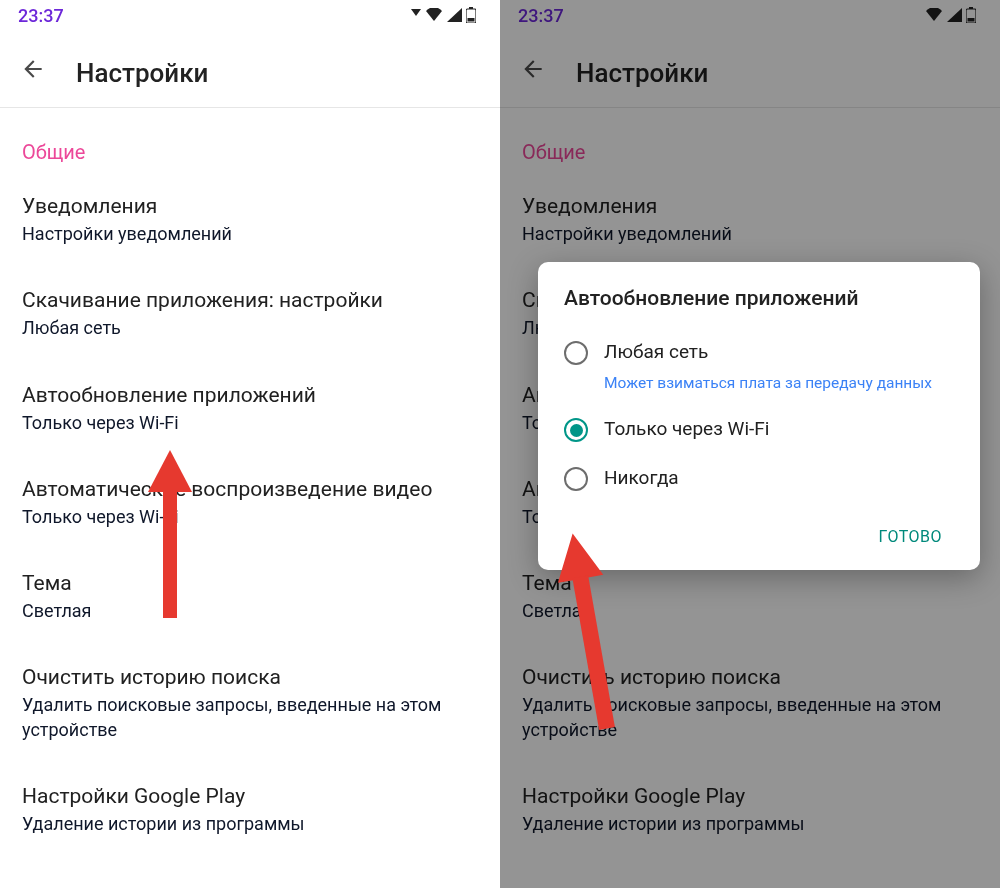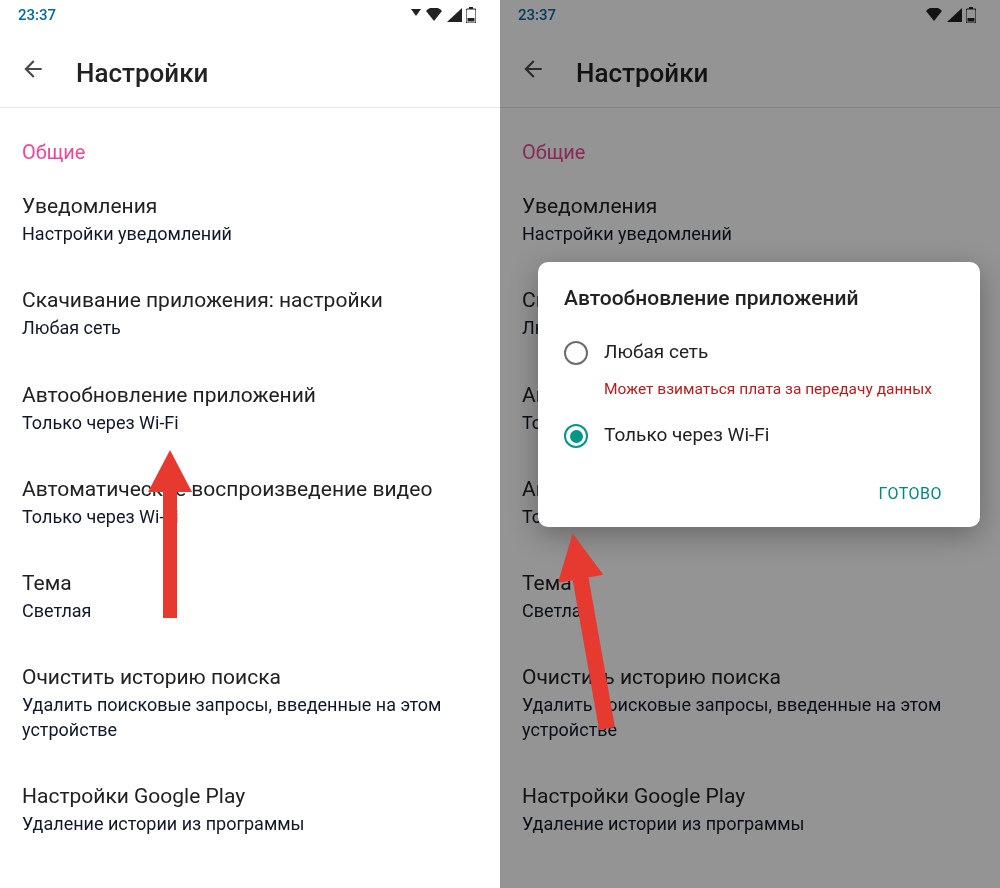"23:37" .status-bar { color: #0369a1 -> #6d28d9; font-size: 15px -> 18px }
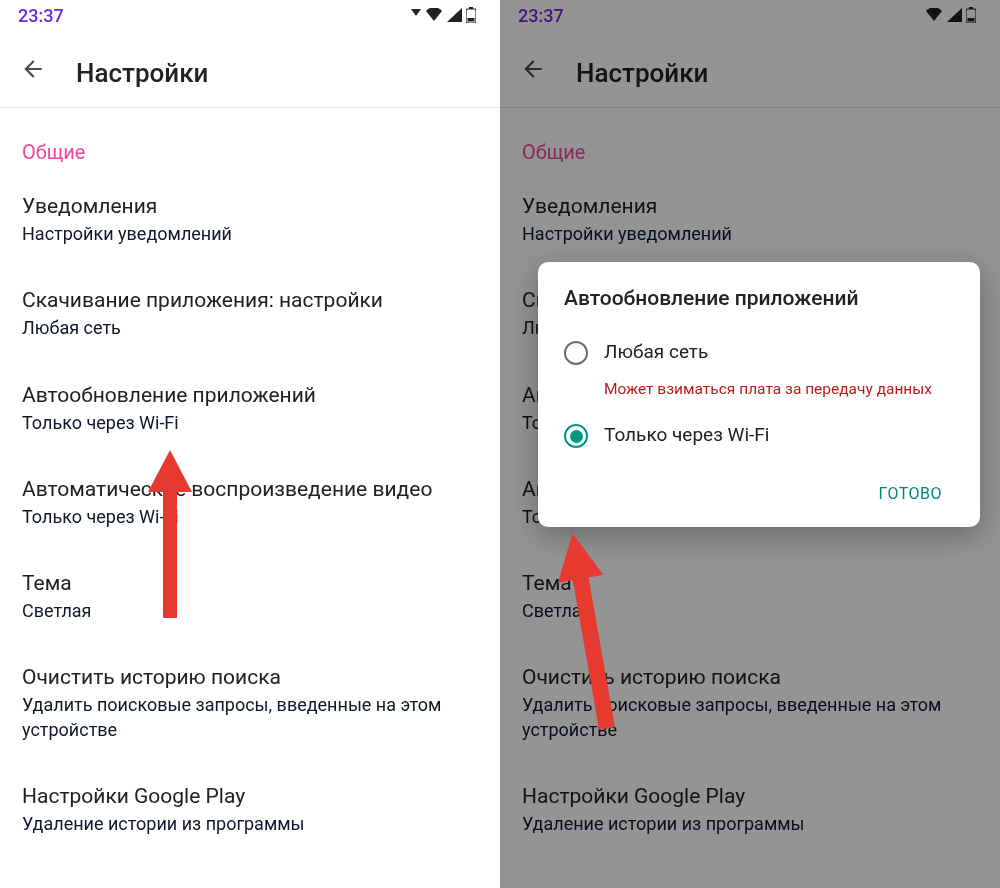"Может взиматься плата за передачу" .radio-sub { color: #b91c1c -> #3b82f6; margin-top: 16px -> 10px }
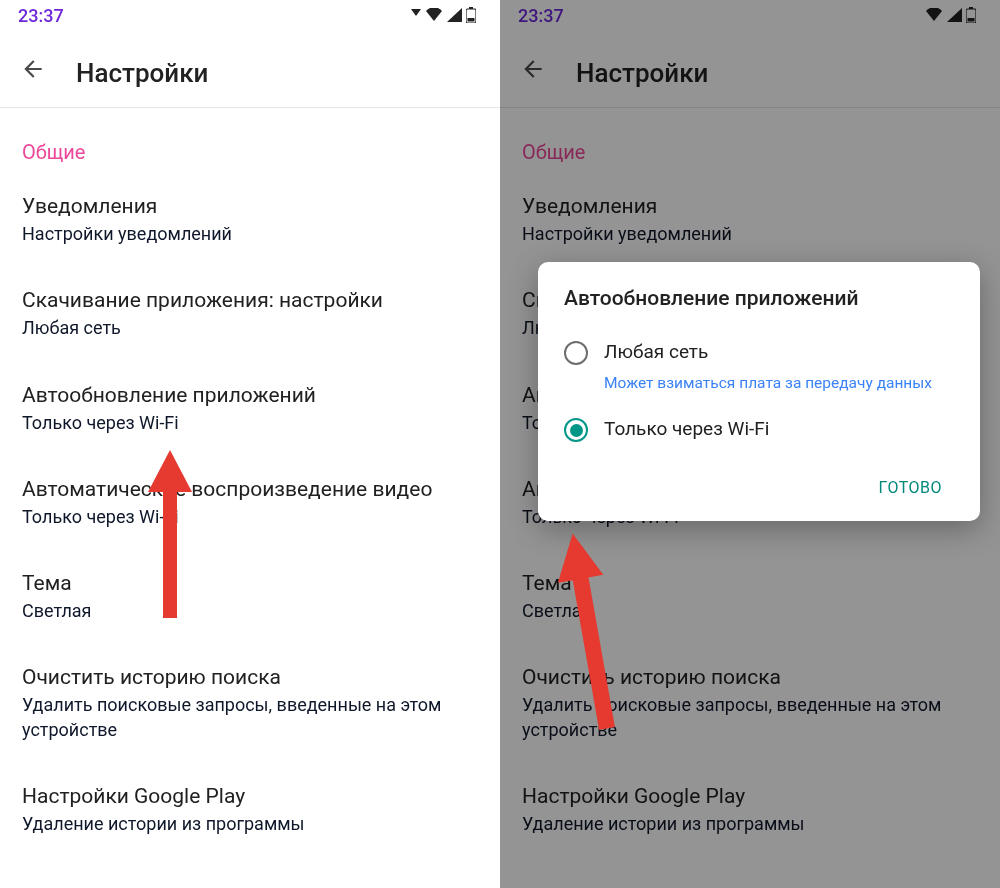"Никогда" div.radio-option { html: none -> <div> <div></div> <div> <div>Никогда</div> </div> </div> }
